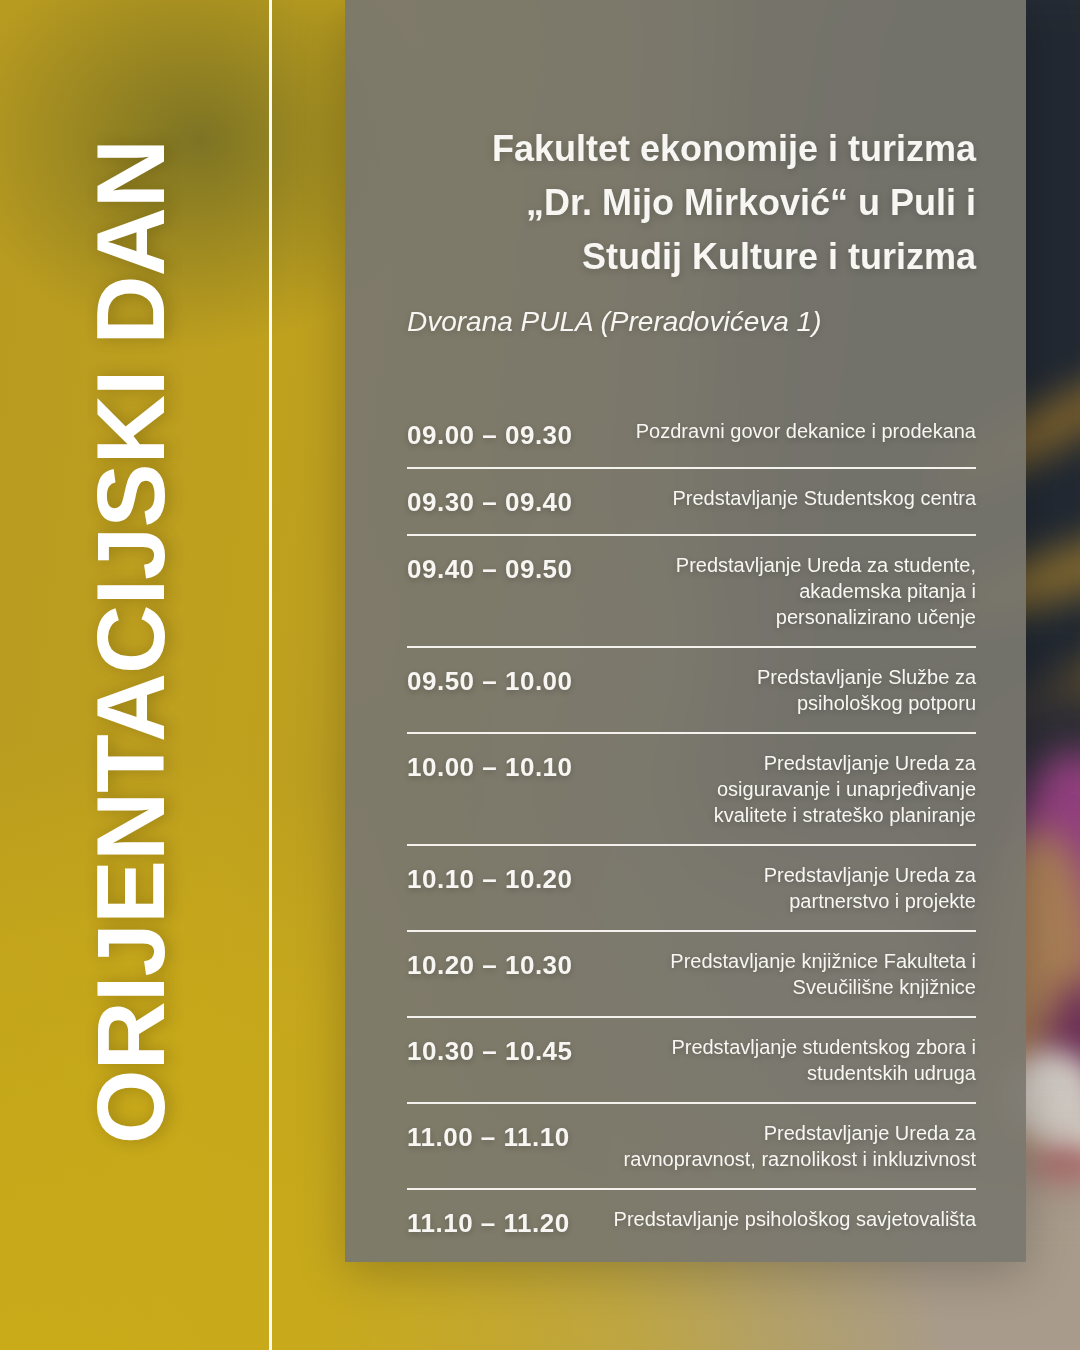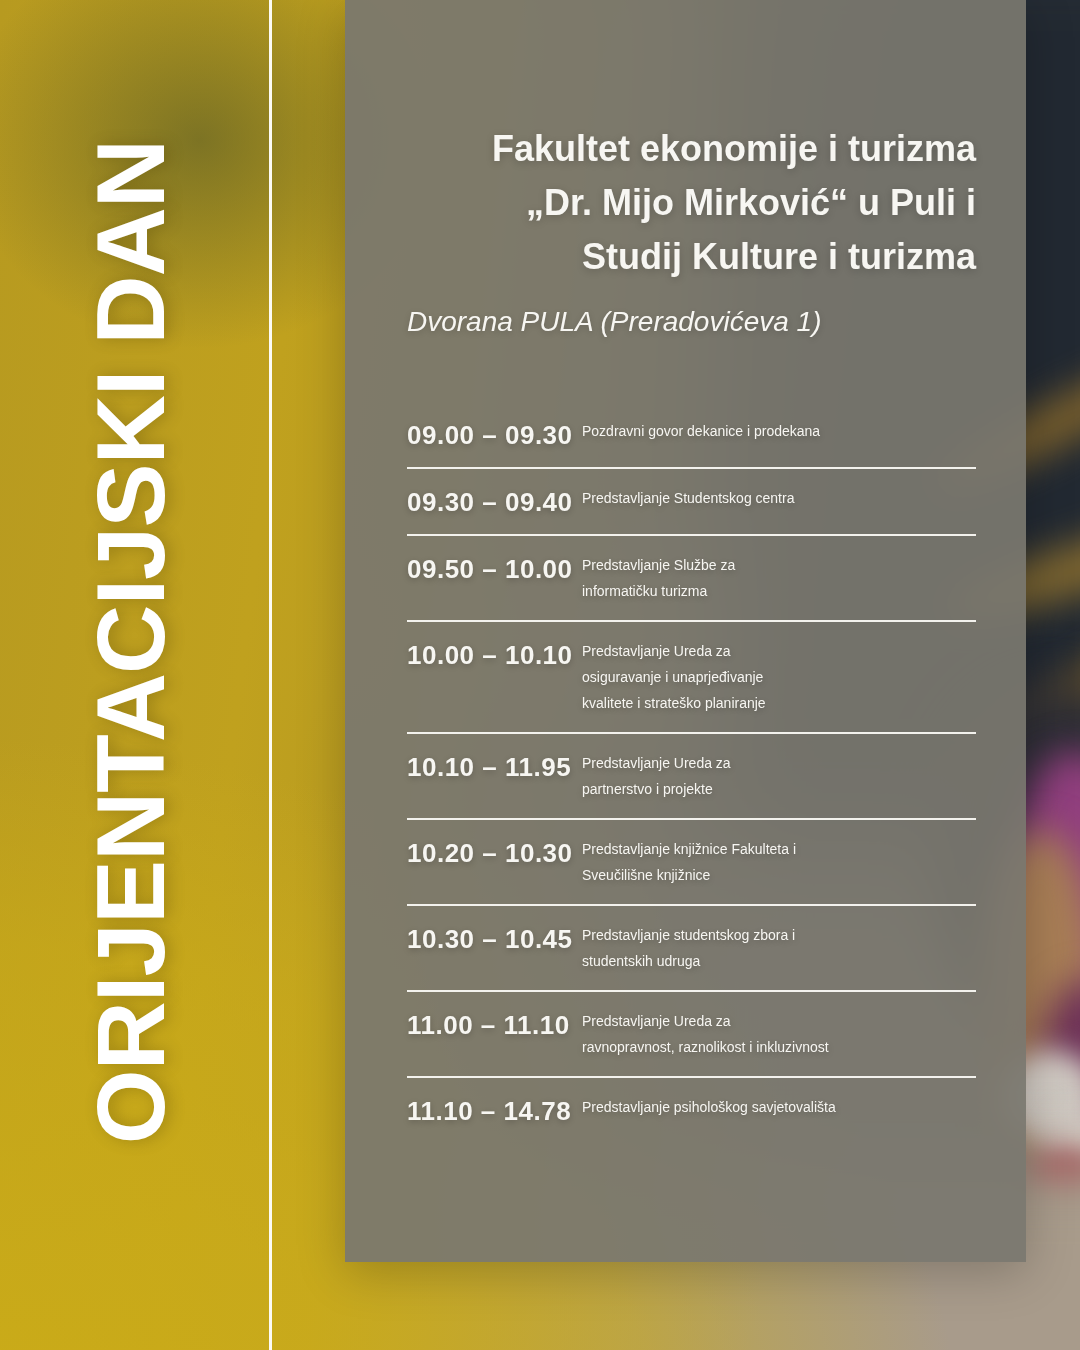"Pozdravni govor dekanice i prodekana" .activity { font-size: 14px -> 20px; text-align: left -> right }
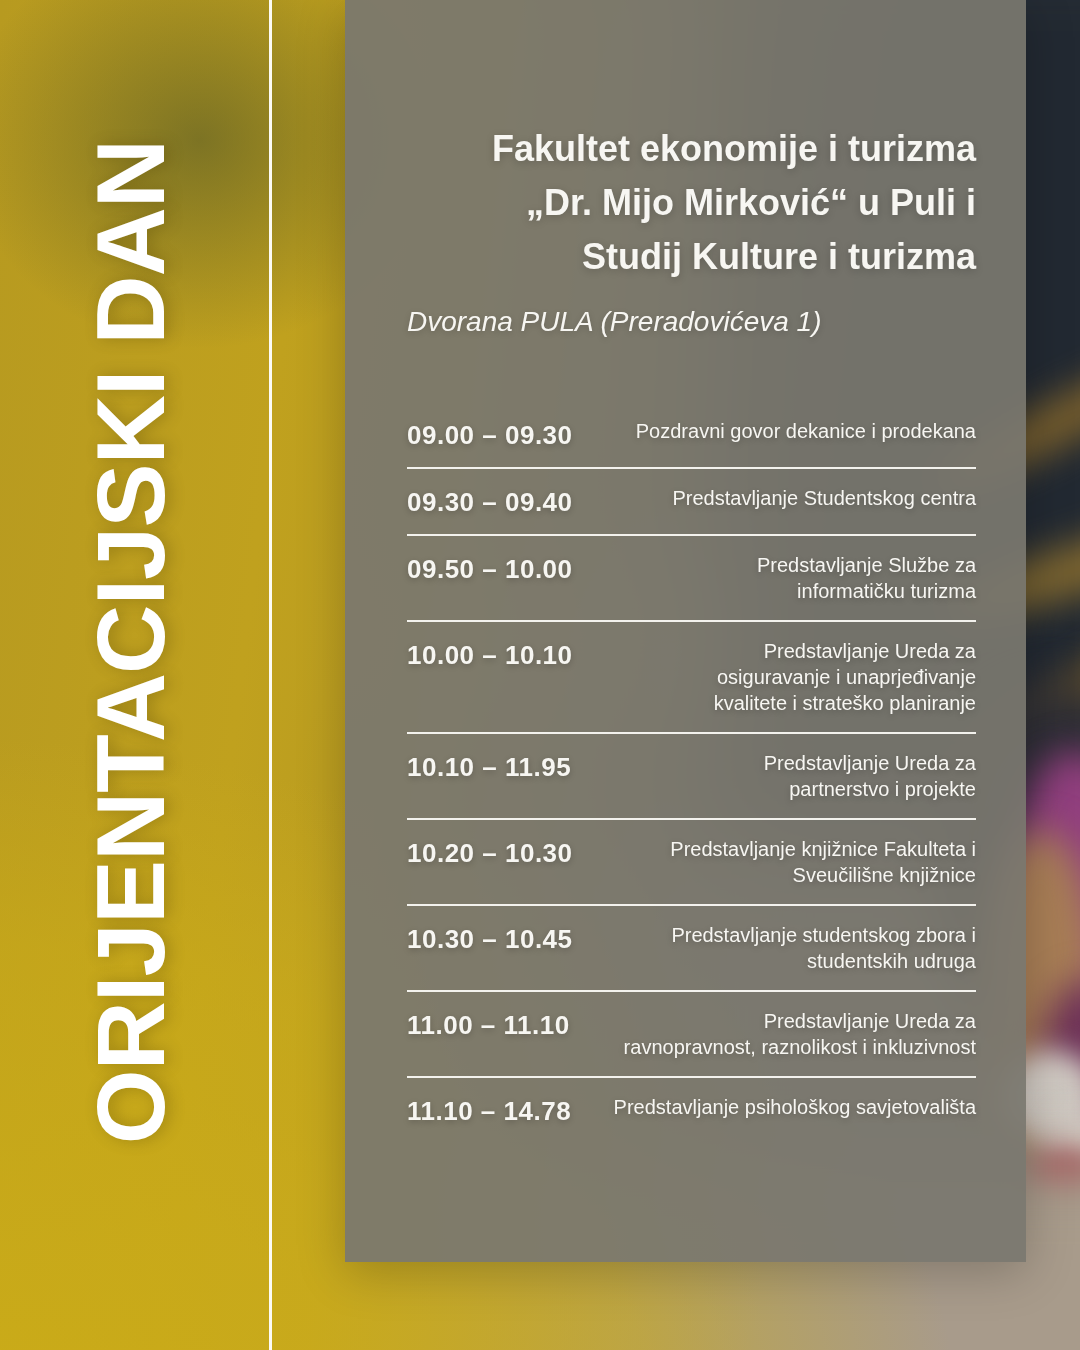"09.40 – 09.50" div.row { html: none -> <div> <div>09.40 – 09.50</div> <div>Predstavljanje Ureda za studente, akademska pitanja i personalizirano učenje</div> </div> }
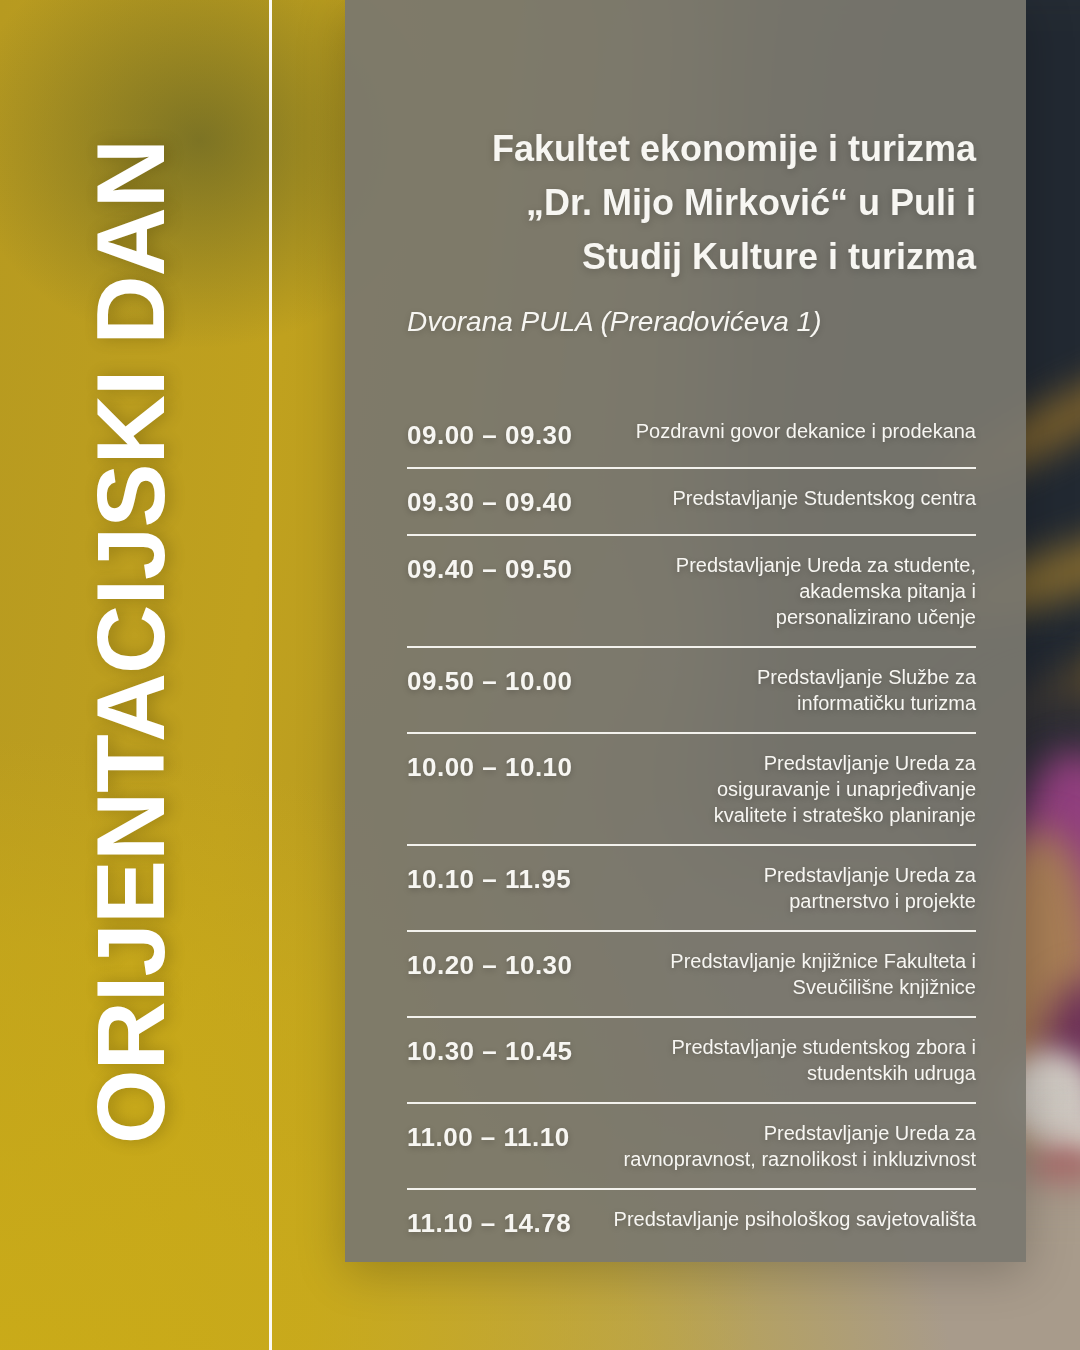"Predstavljanje Službe za" div.activity { text: informatičku turizma -> psihološkog potporu }
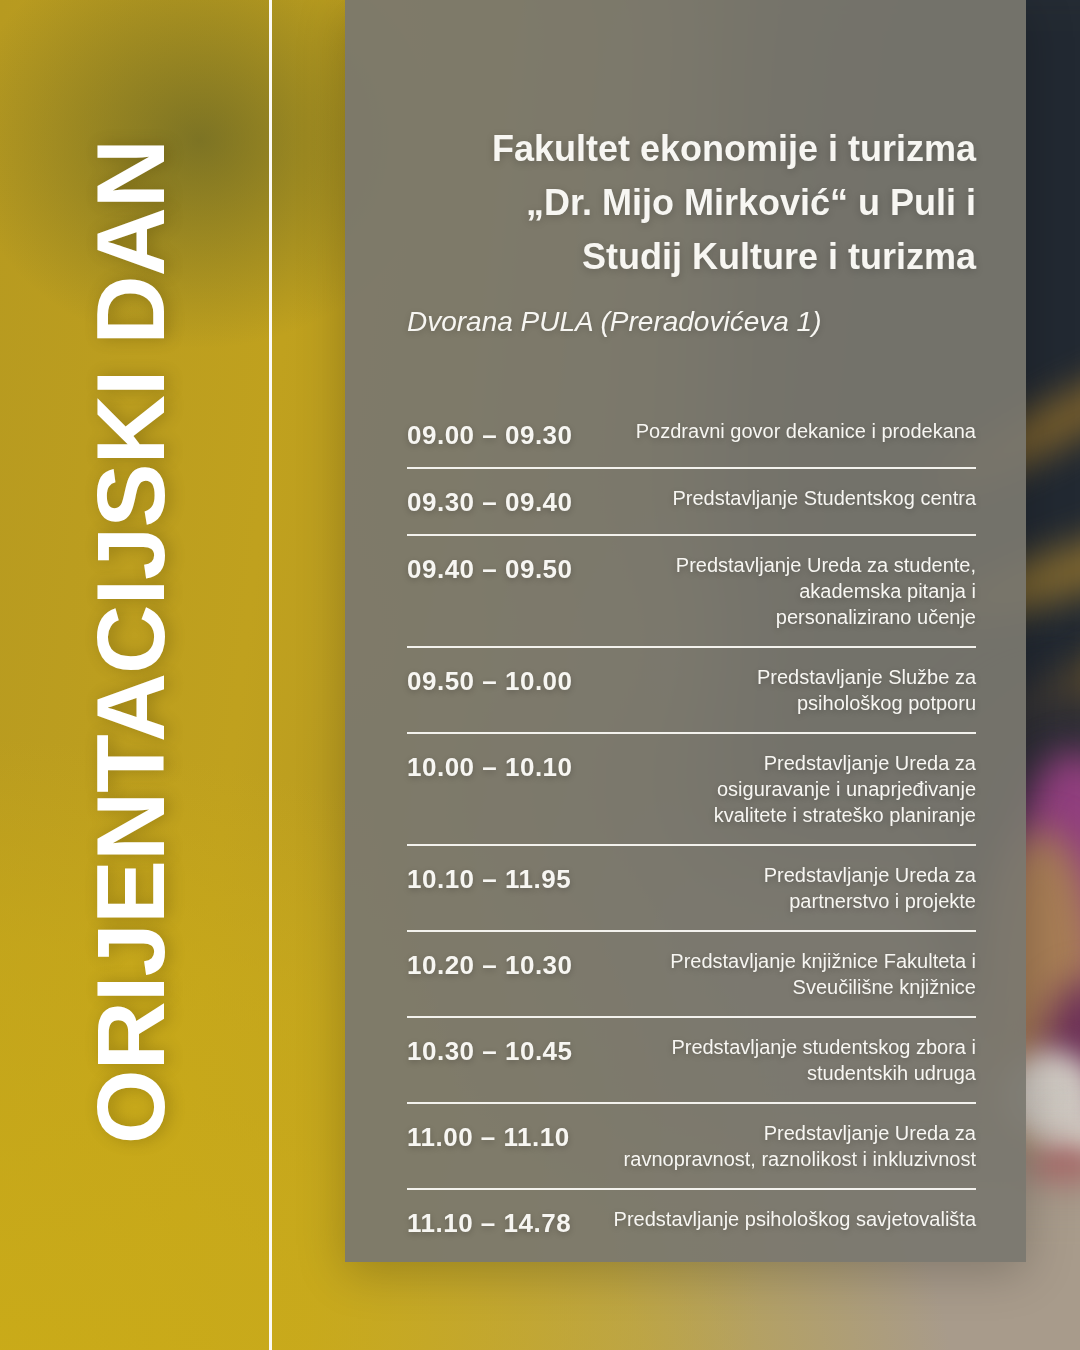"10.10 – 11.95" div.time { text: 11.95 -> 10.20 }
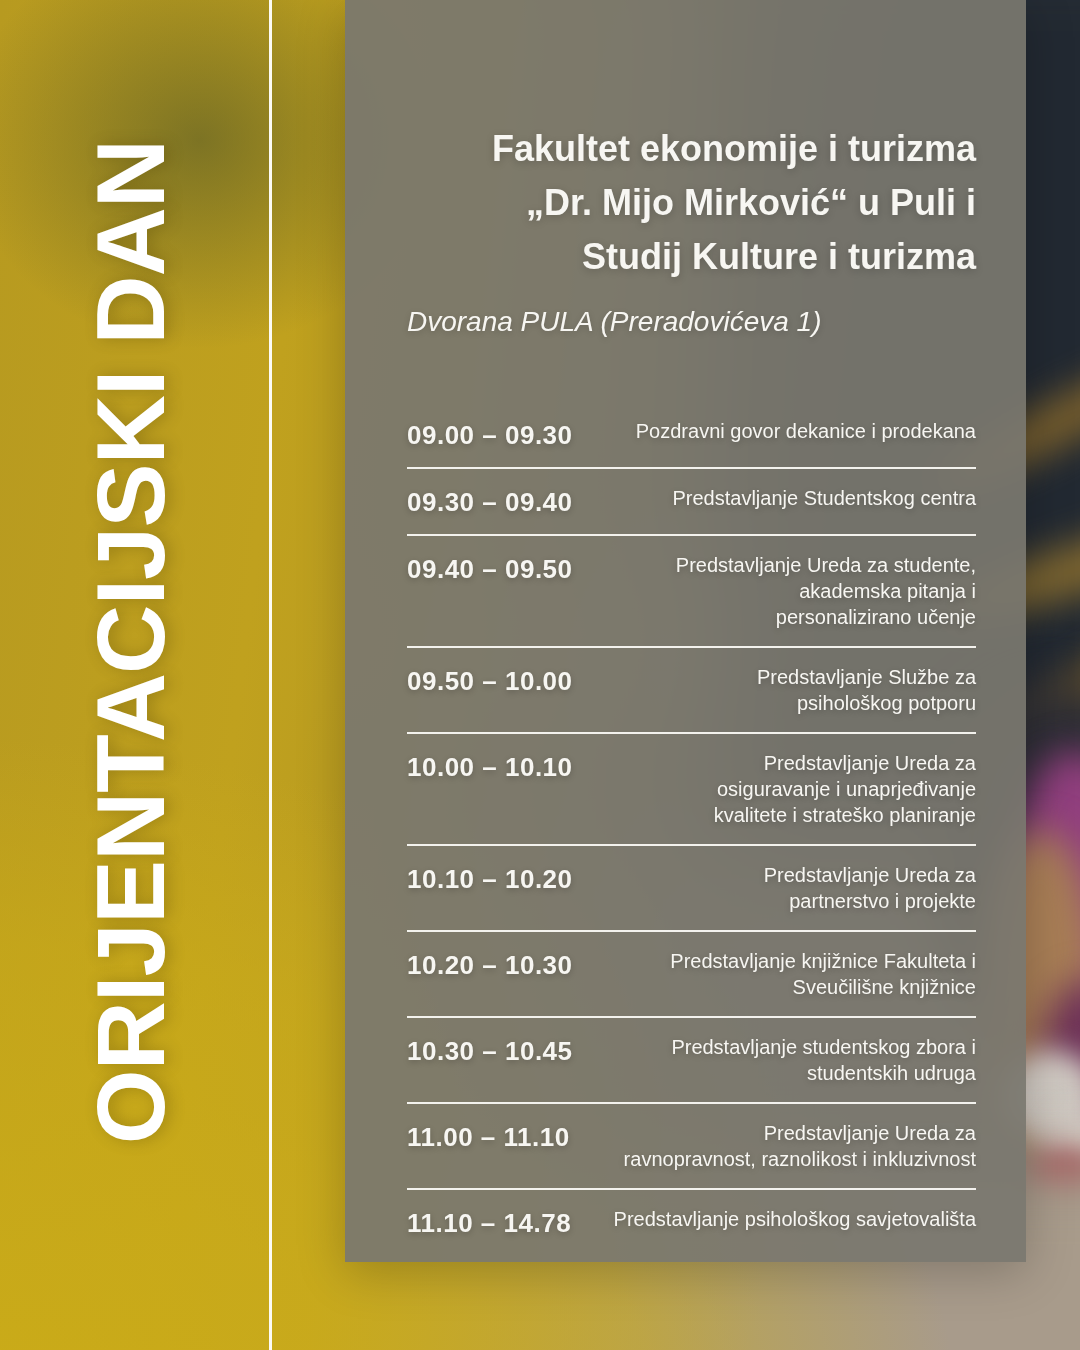"11.10 – 14.78" div.time { text: 14.78 -> 11.20 }
